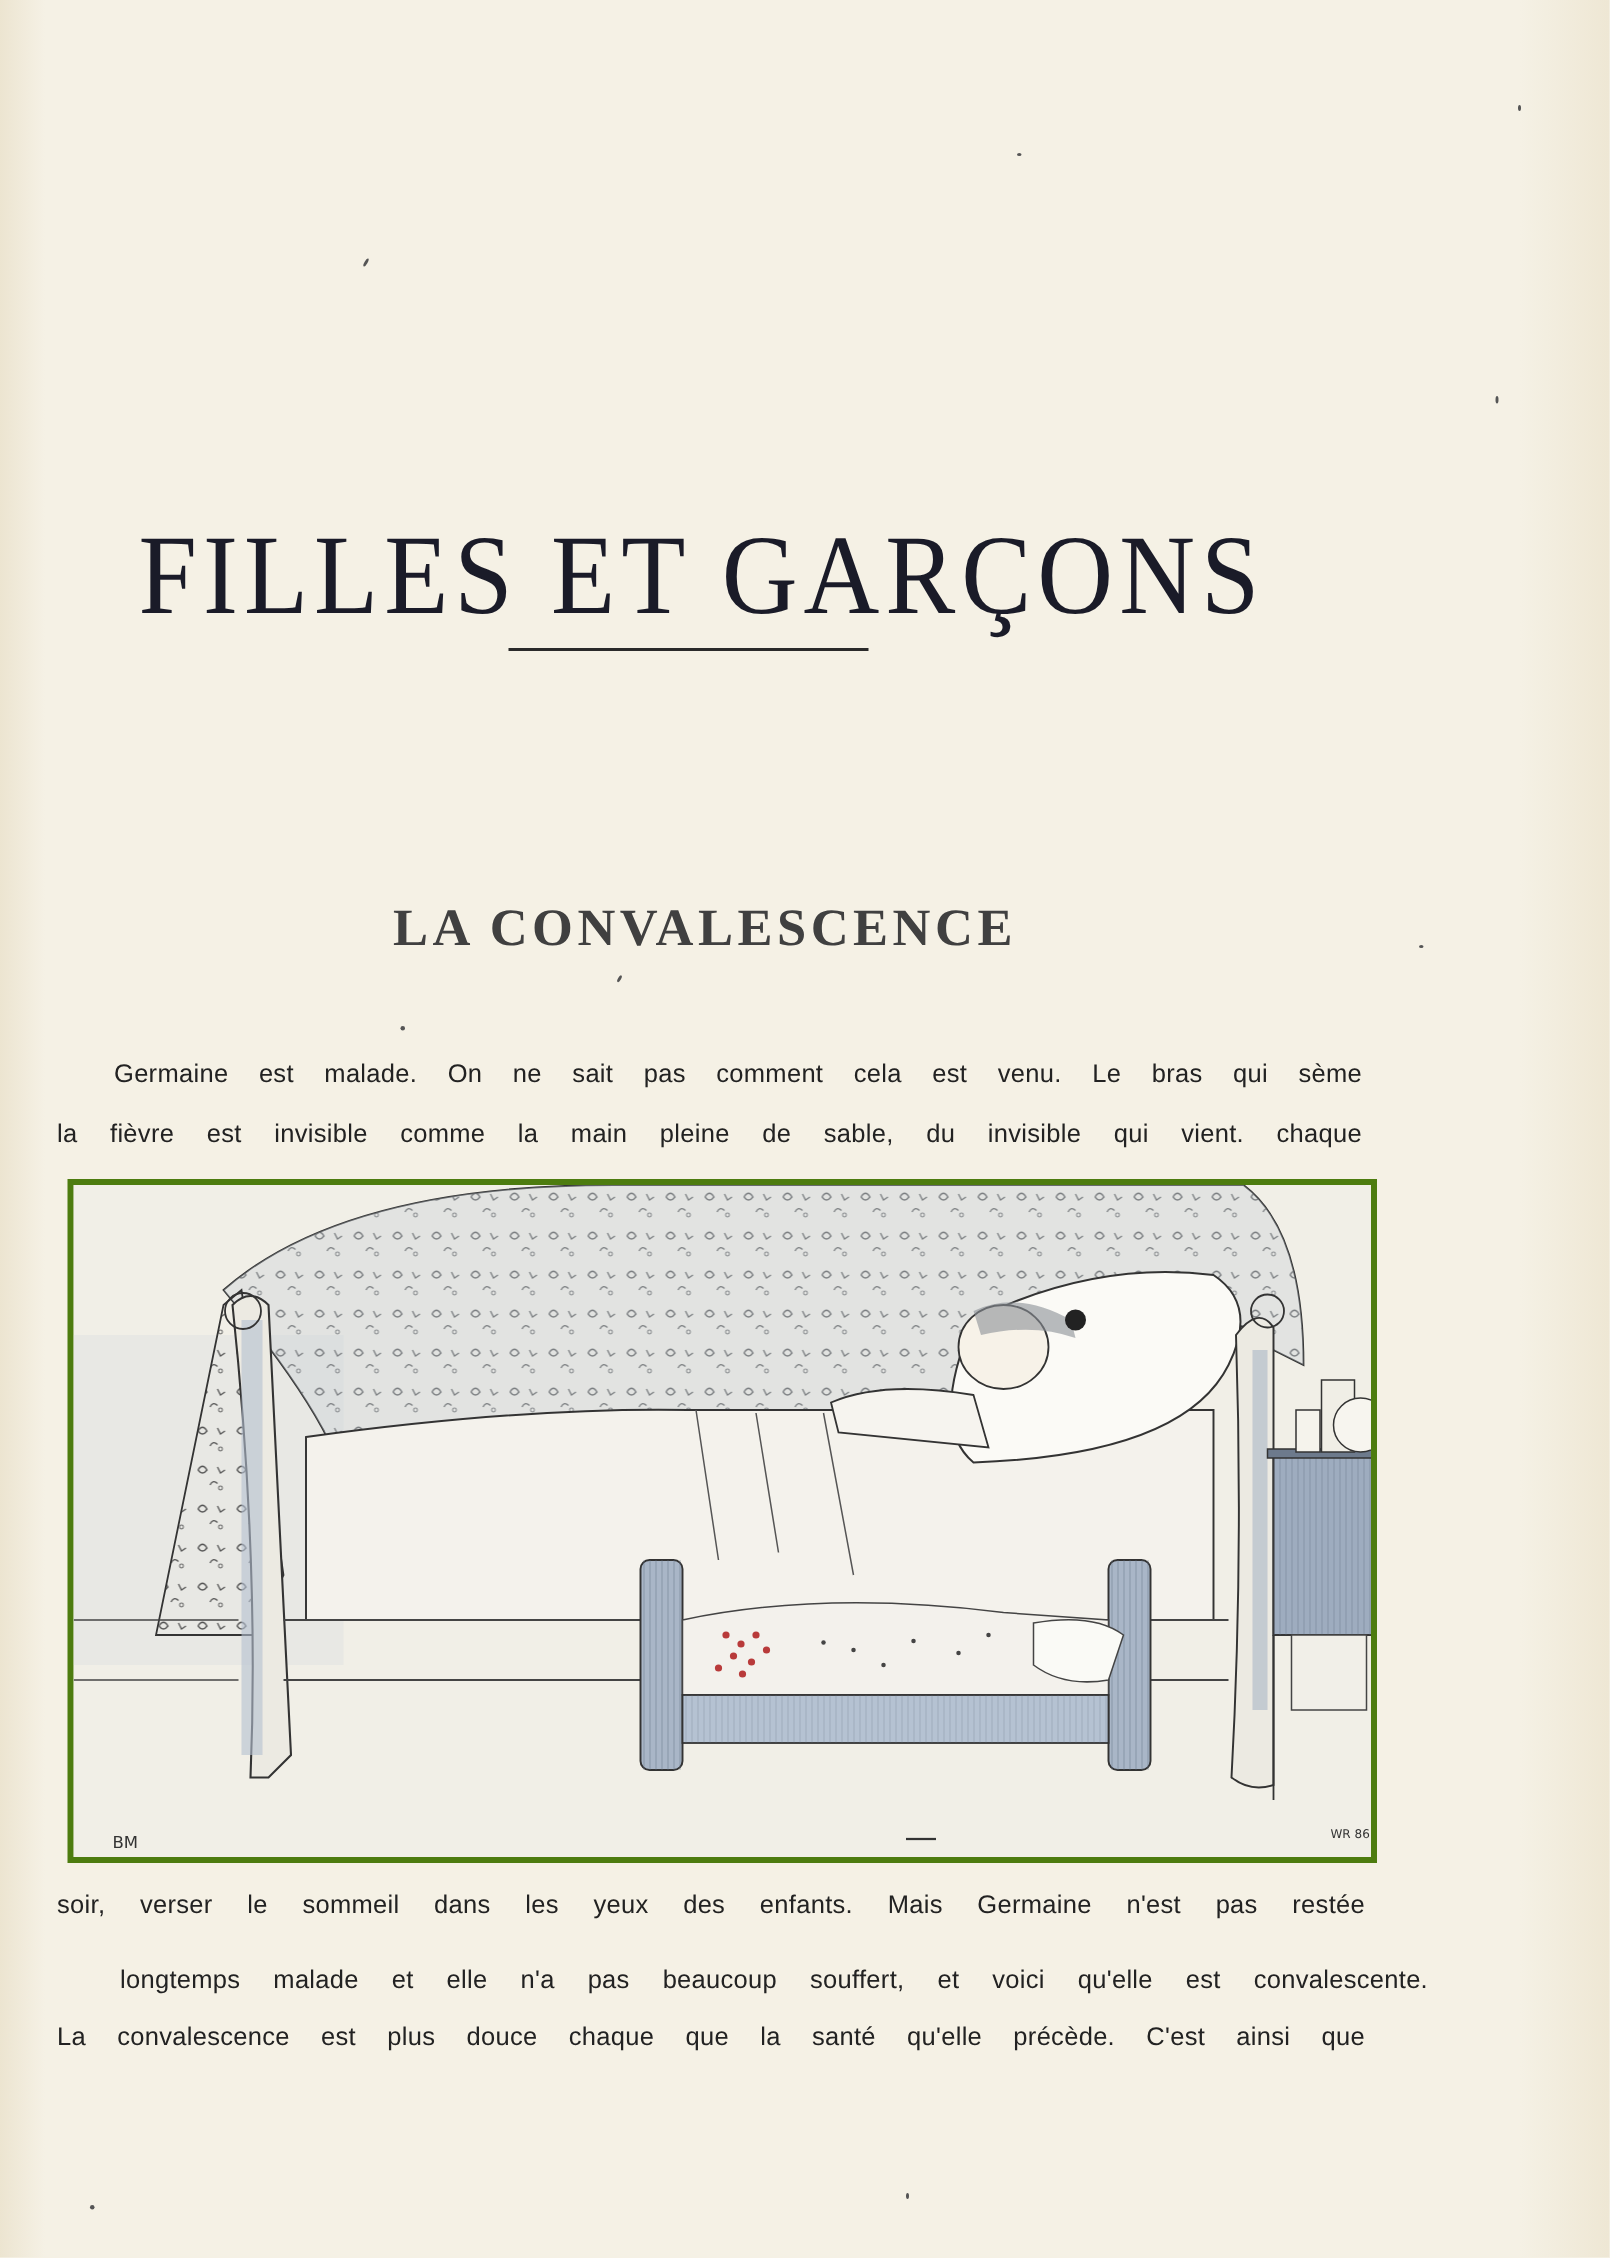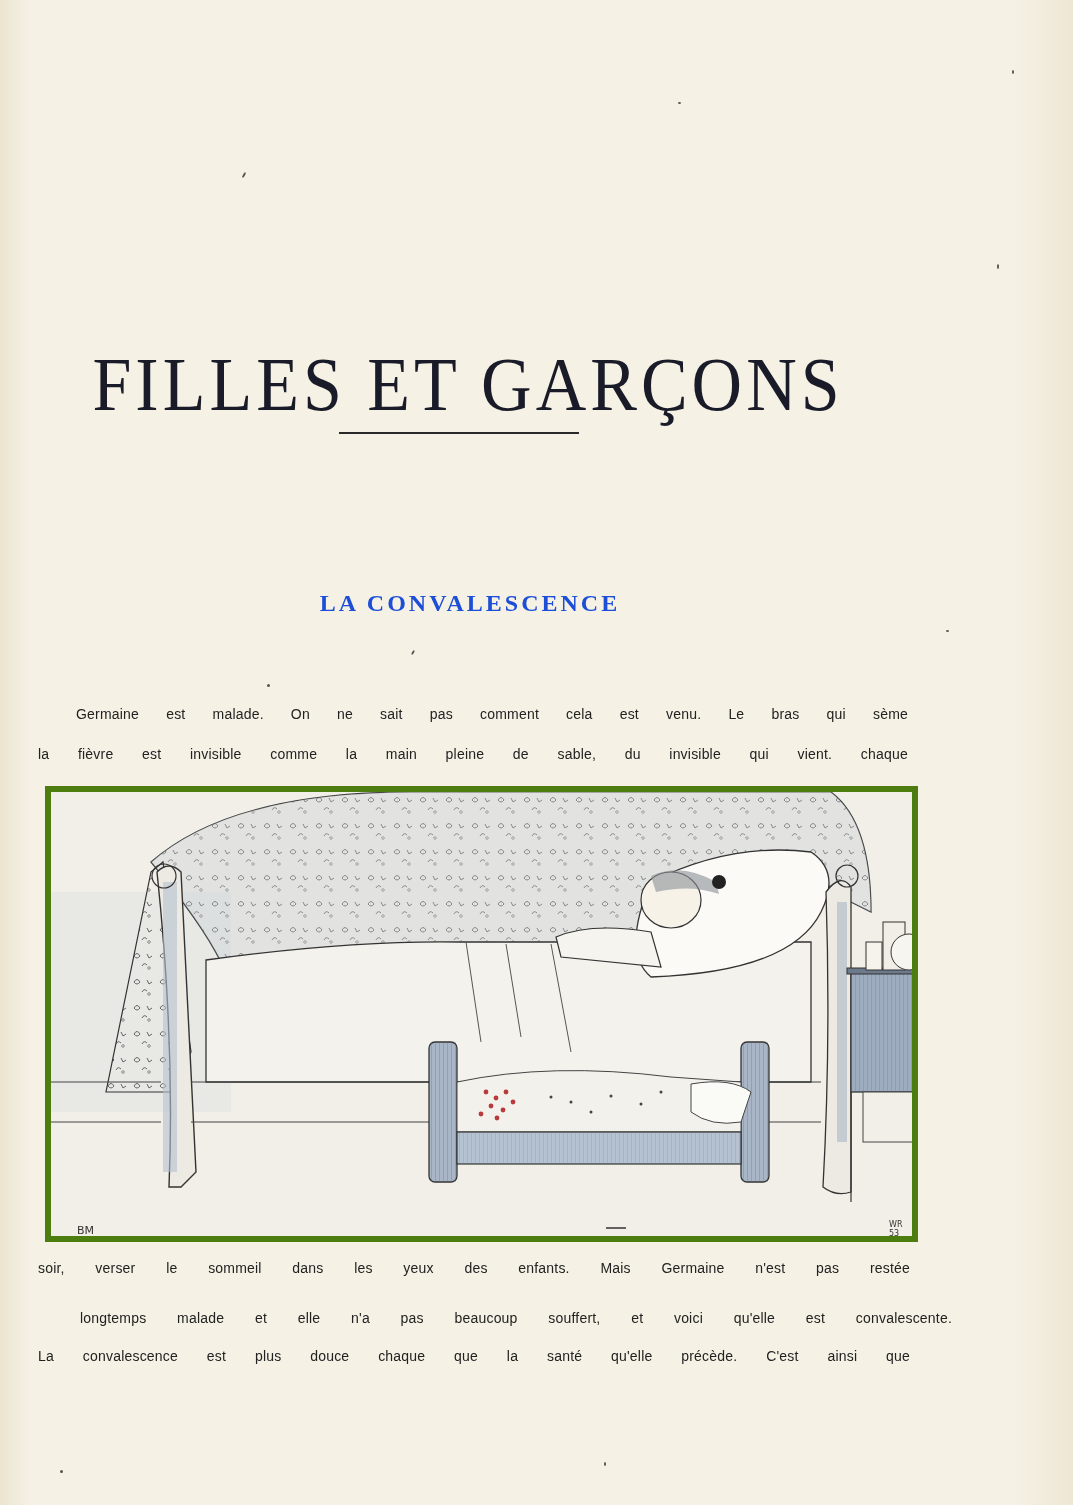"LA CONVALESCENCE" .subtitle { color: #1d4ed8 -> #404040; font-size: 24px -> 35px }
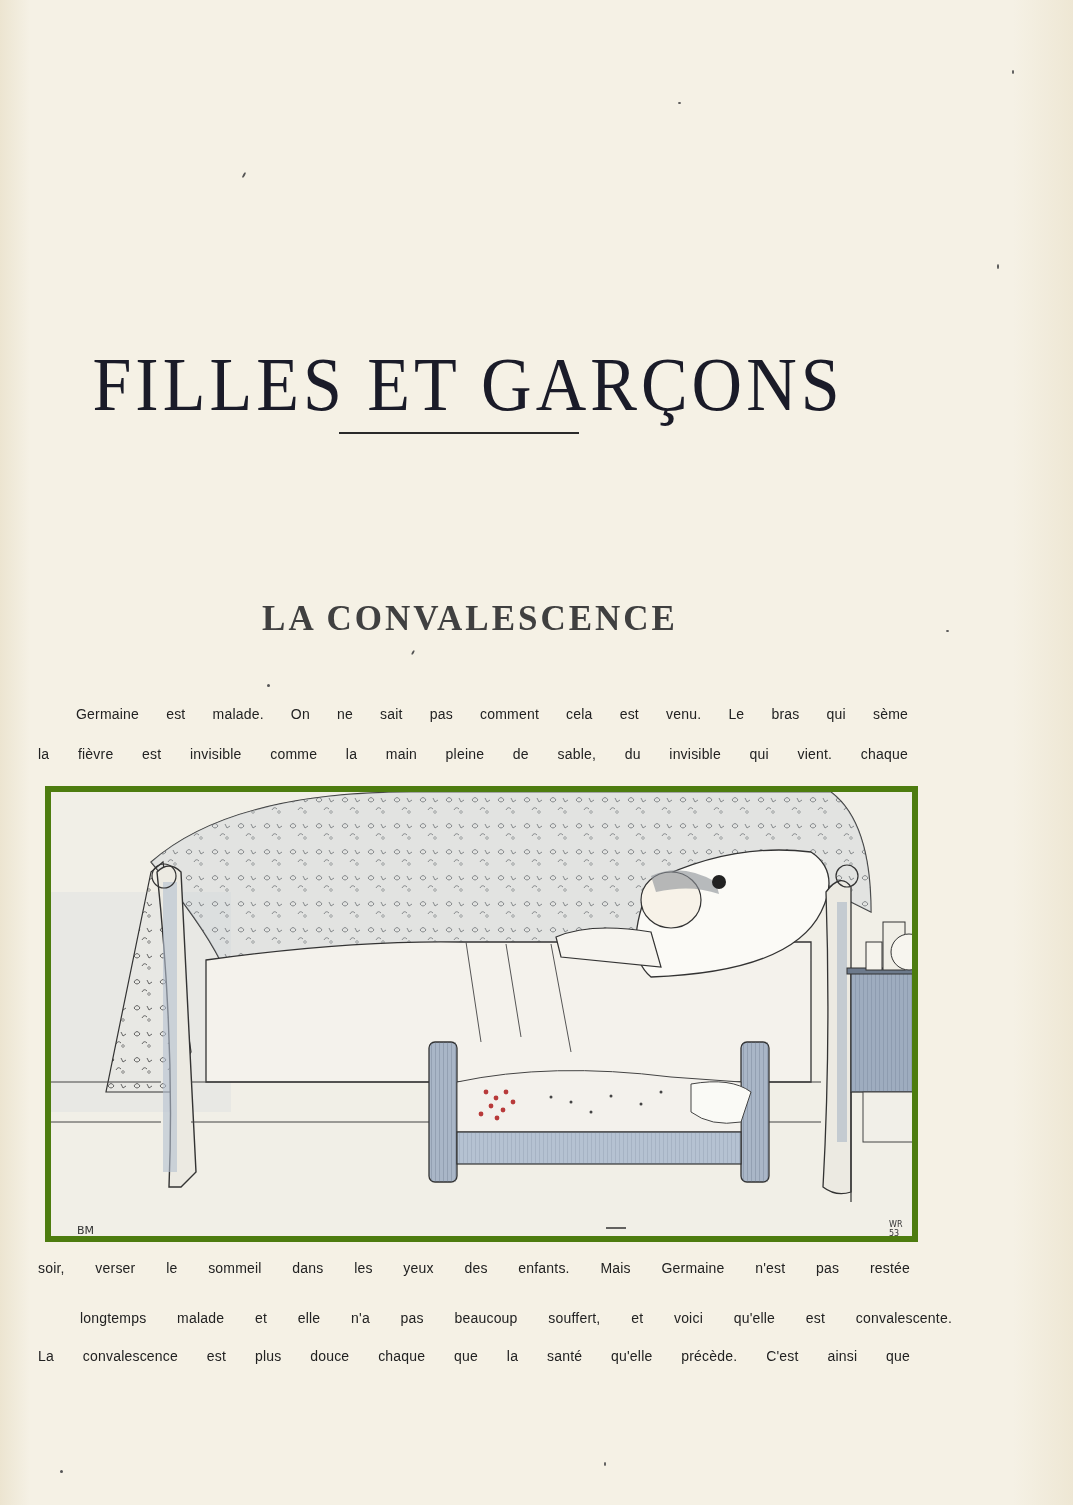"Germaine est malade. On ne" .para-line { font-size: 14px -> 17px }
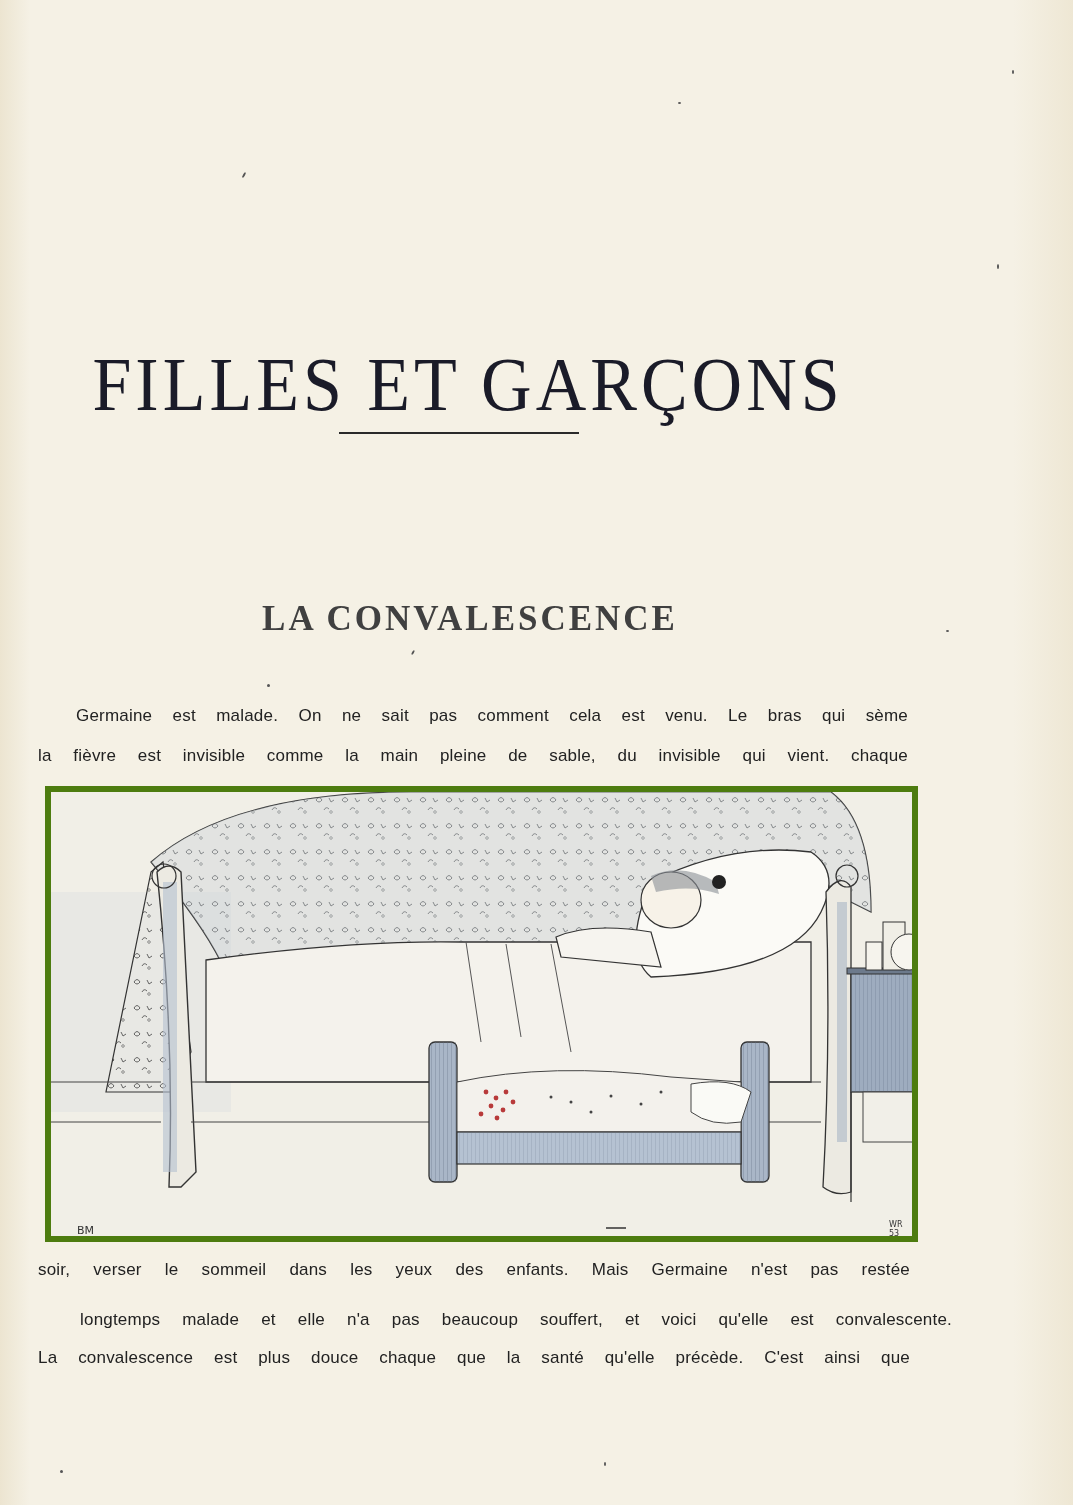"BM" .figure { border: 6px solid #4d7c0f -> 4px solid #4d7c0f }
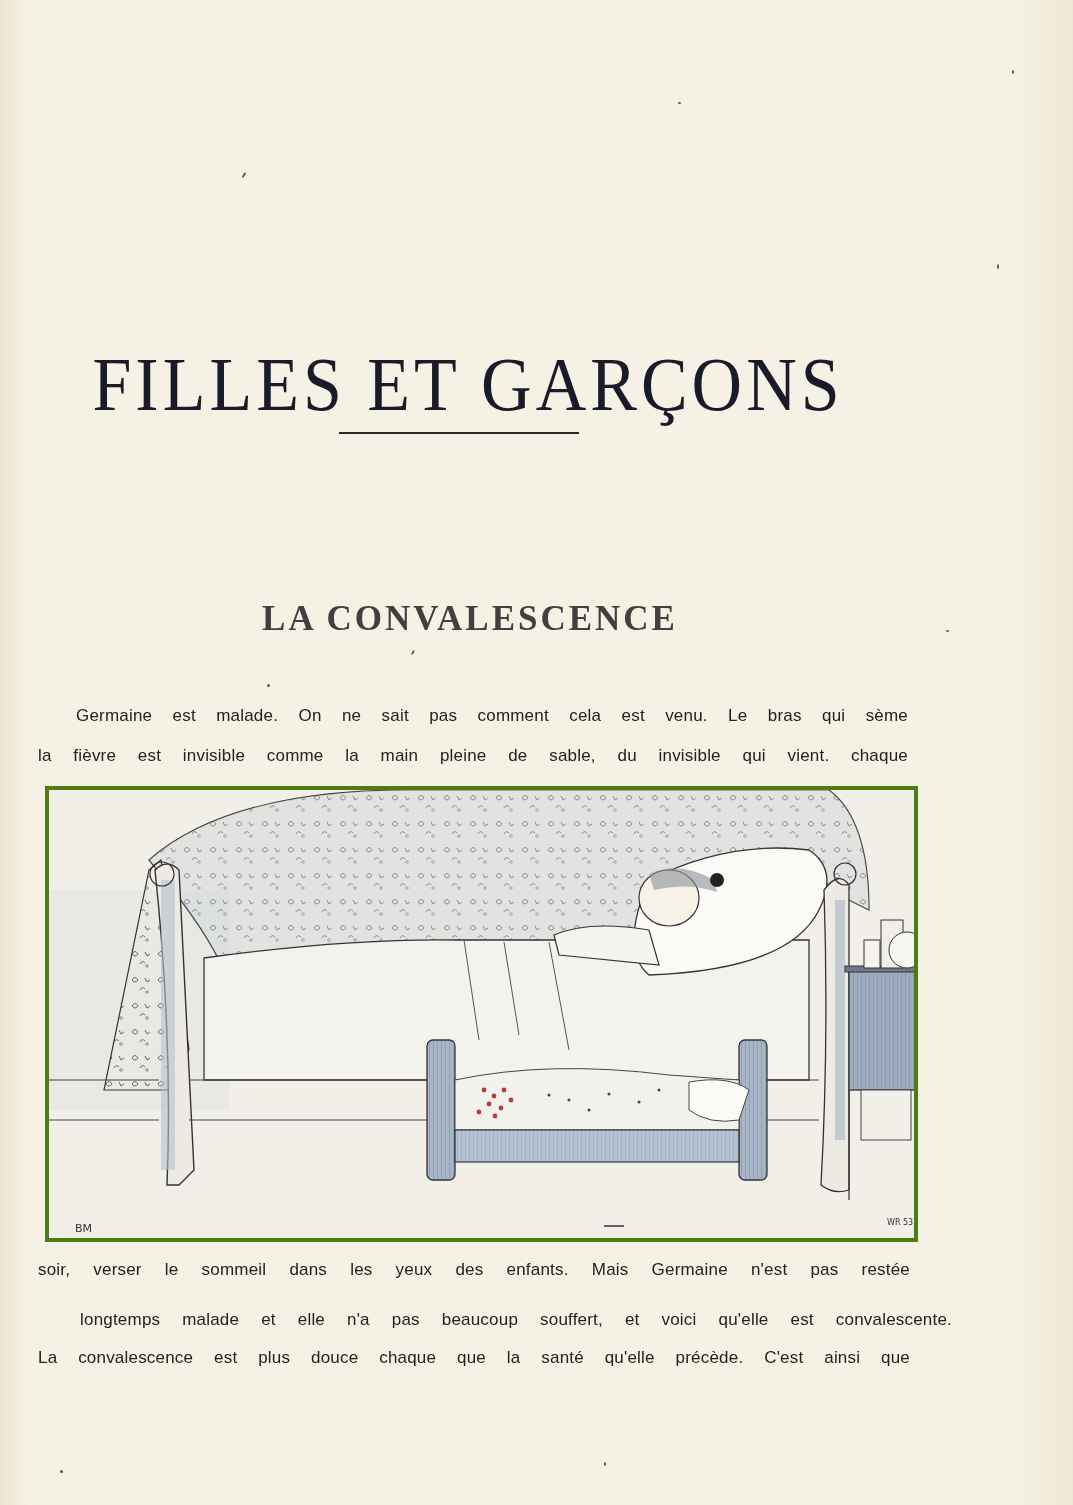"WR 53" span.sig { text: 53 -> 86 }
